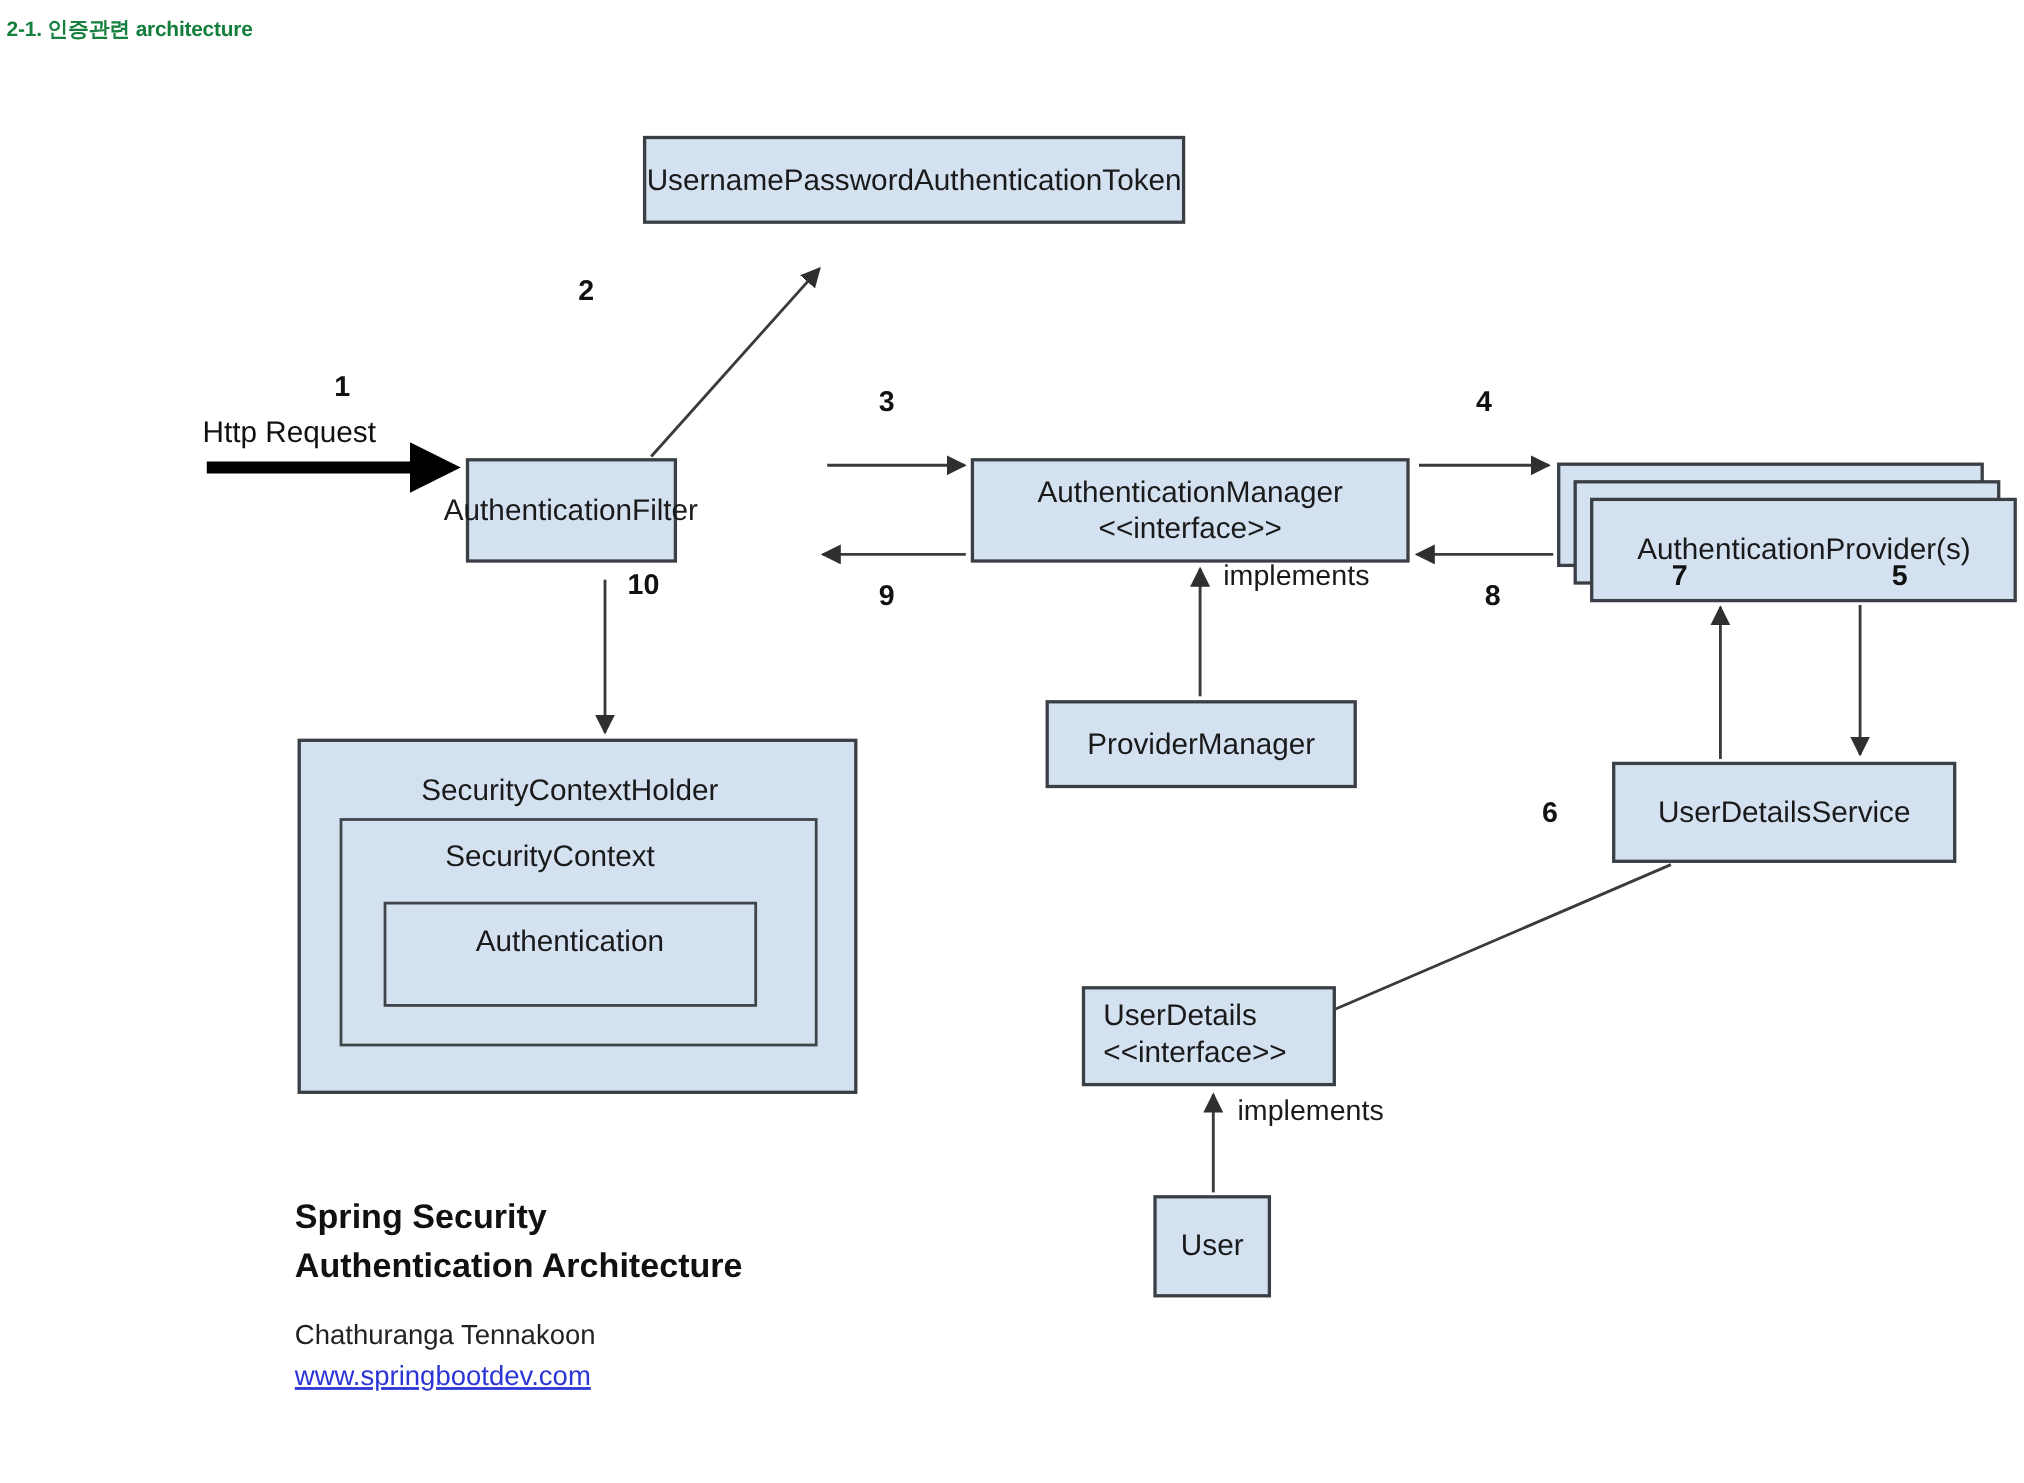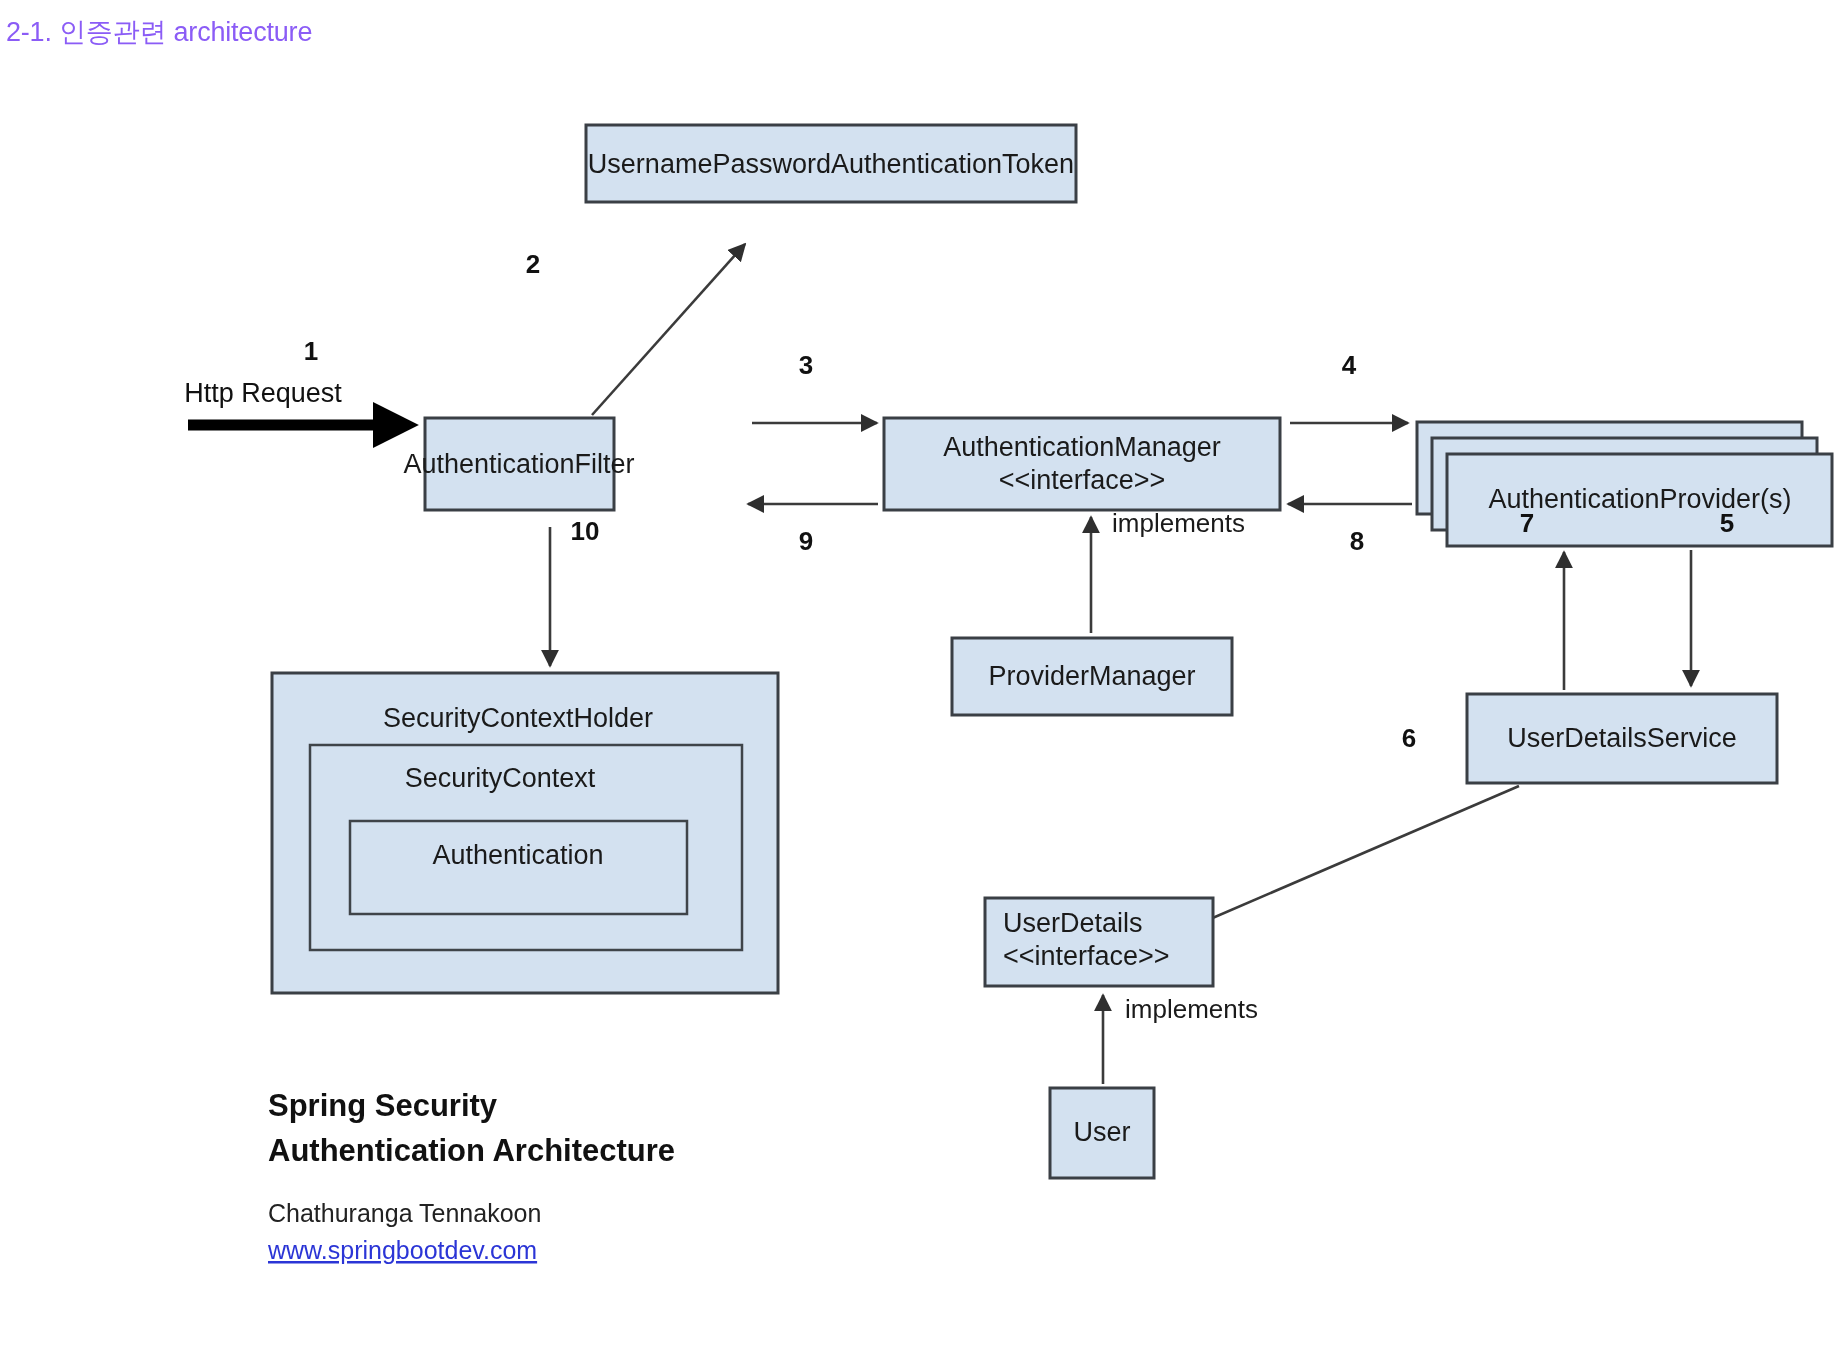"2-1. 인증관련 architecture" #page-title { color: #8b5cf6 -> #15803d; font-size: 27px -> 19px; font-weight: normal -> bold }
